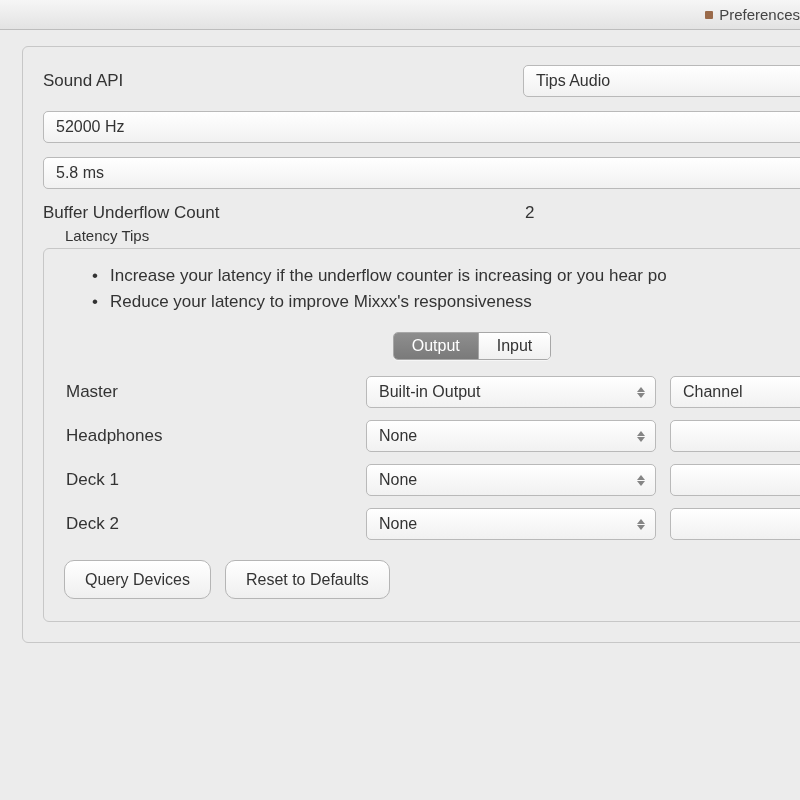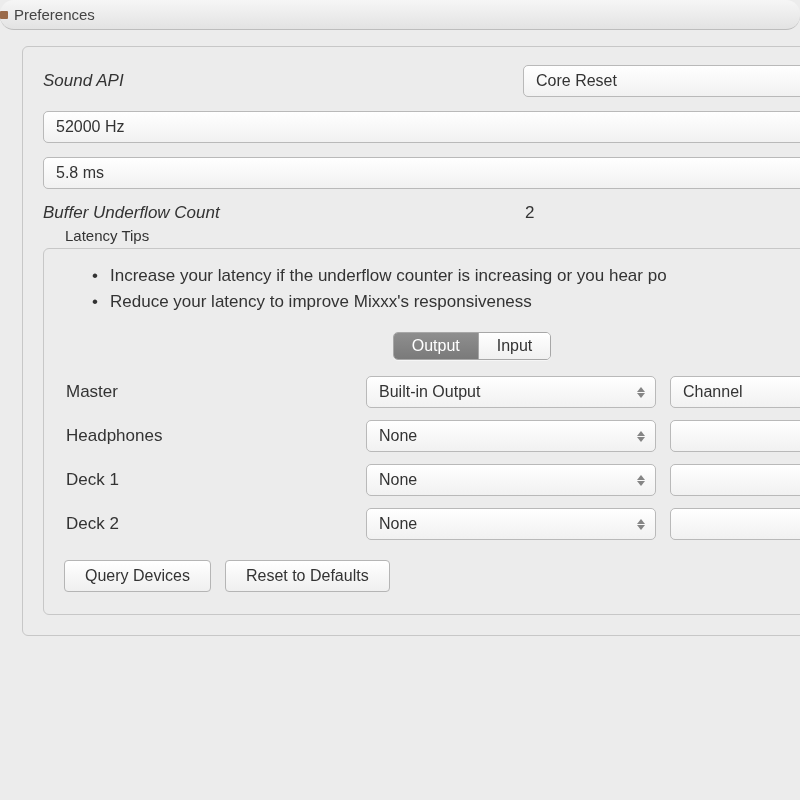"Preferences" .titlebar { border-radius: 14px -> none; text-align: left -> right }
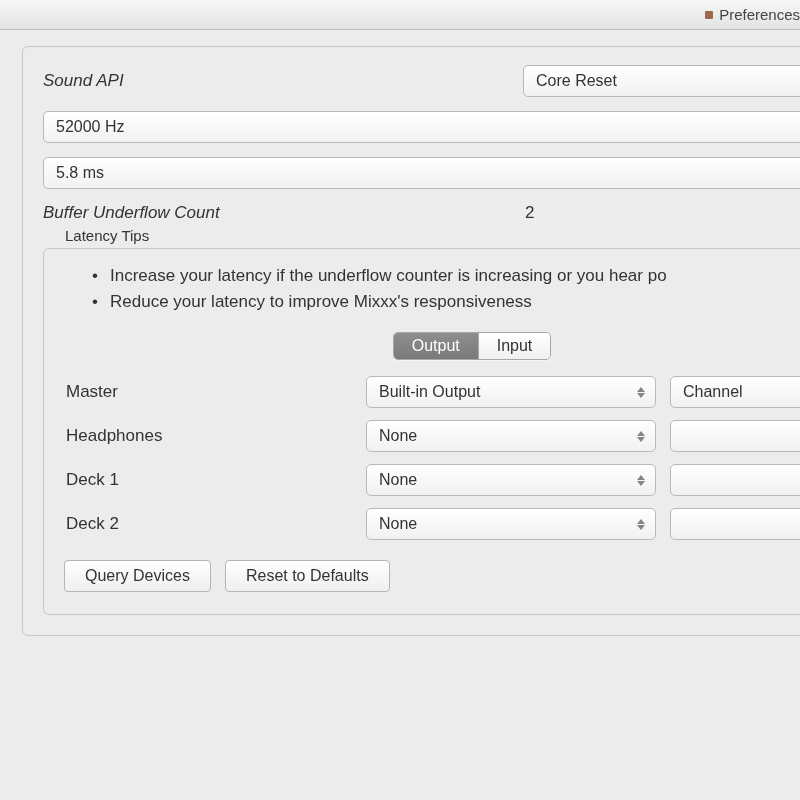"Sound API" .row .lbl { font-style: italic -> none }
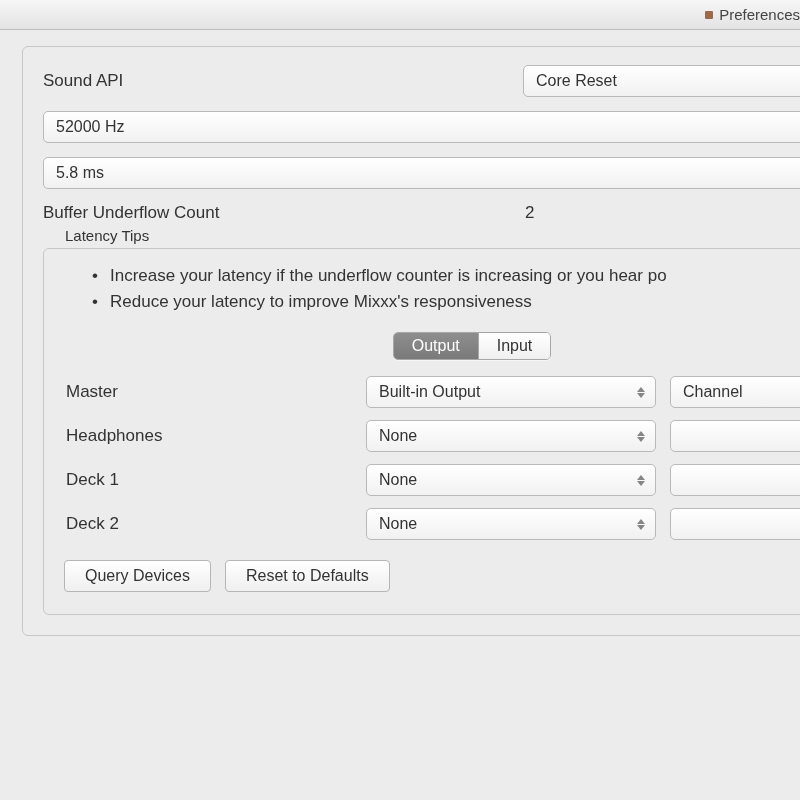"Core Reset" span { text: Core Reset -> Tips Audio }
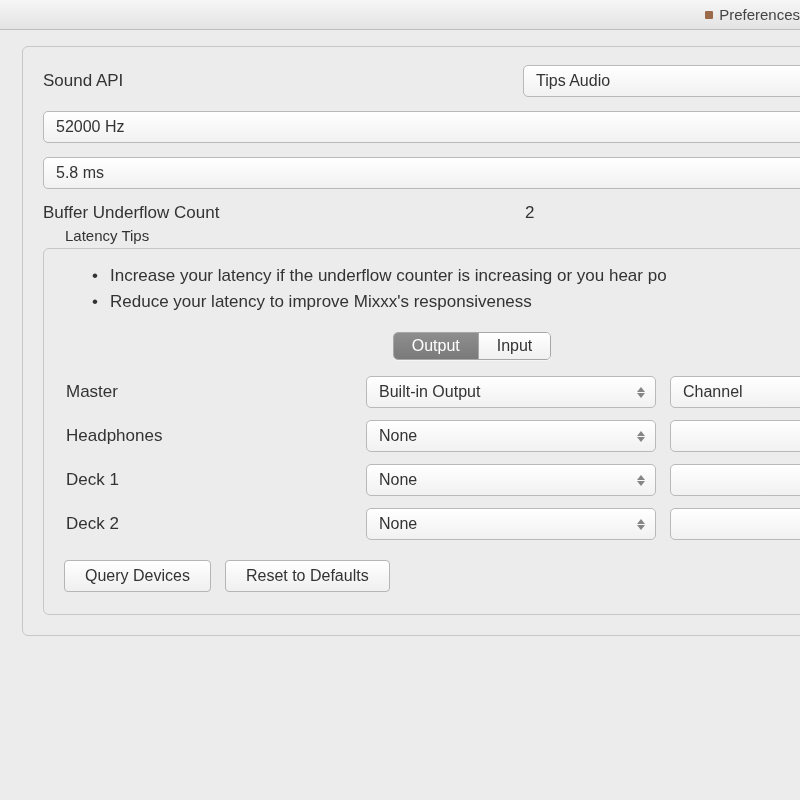"Query Devices" .btn { border-radius: 4px -> 10px; height: 32px -> 39px }
